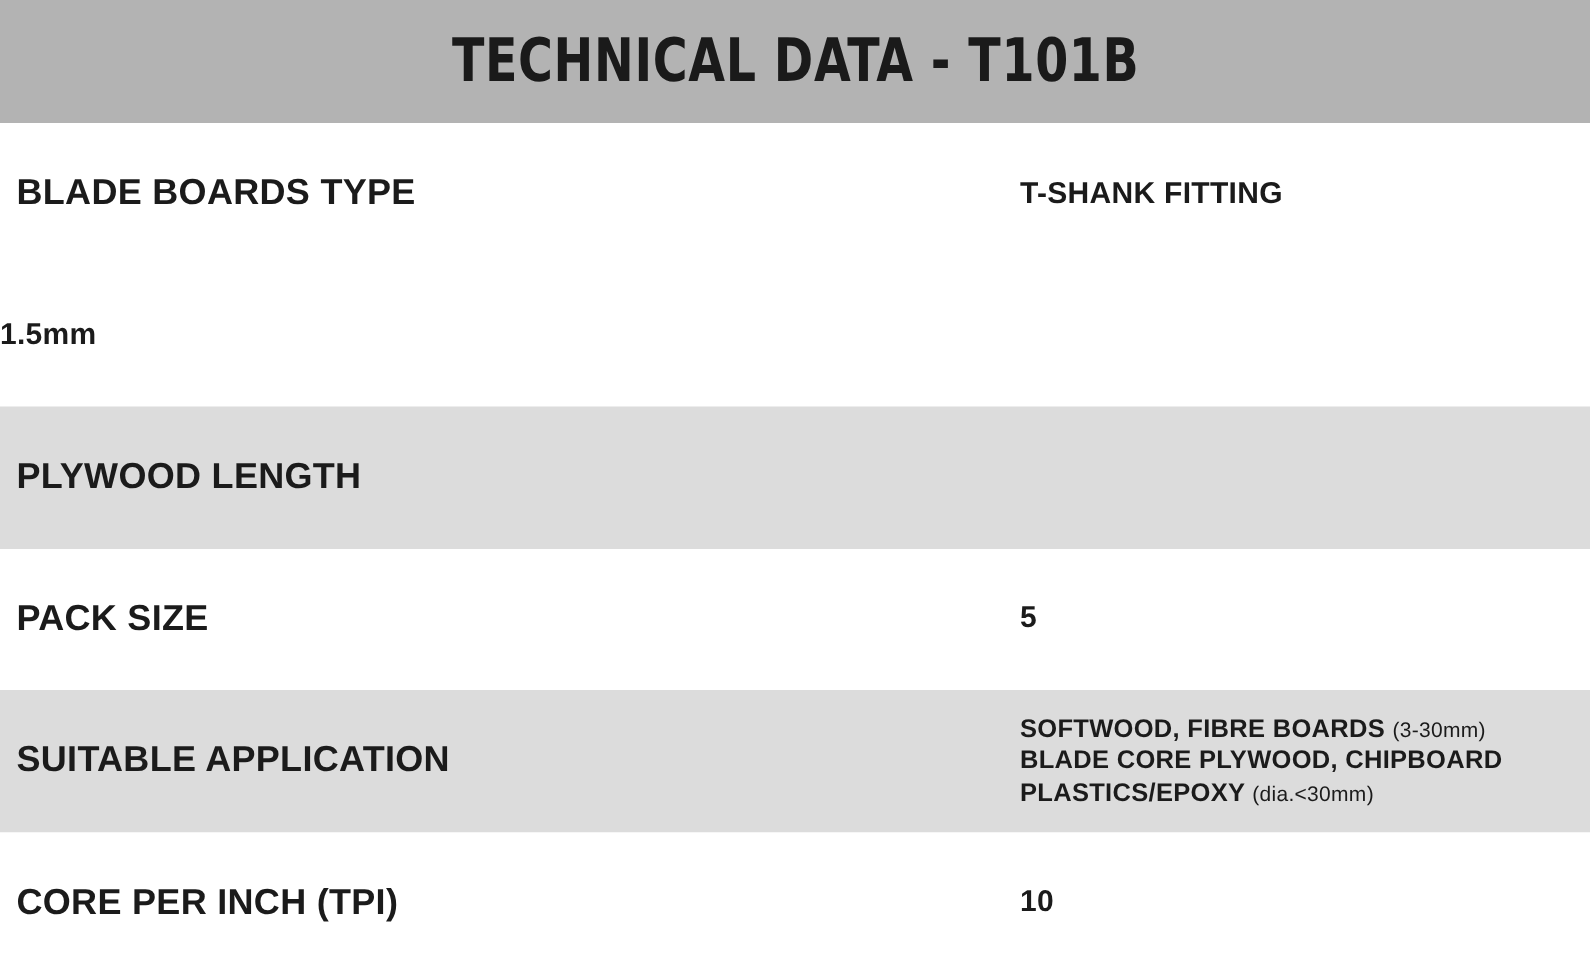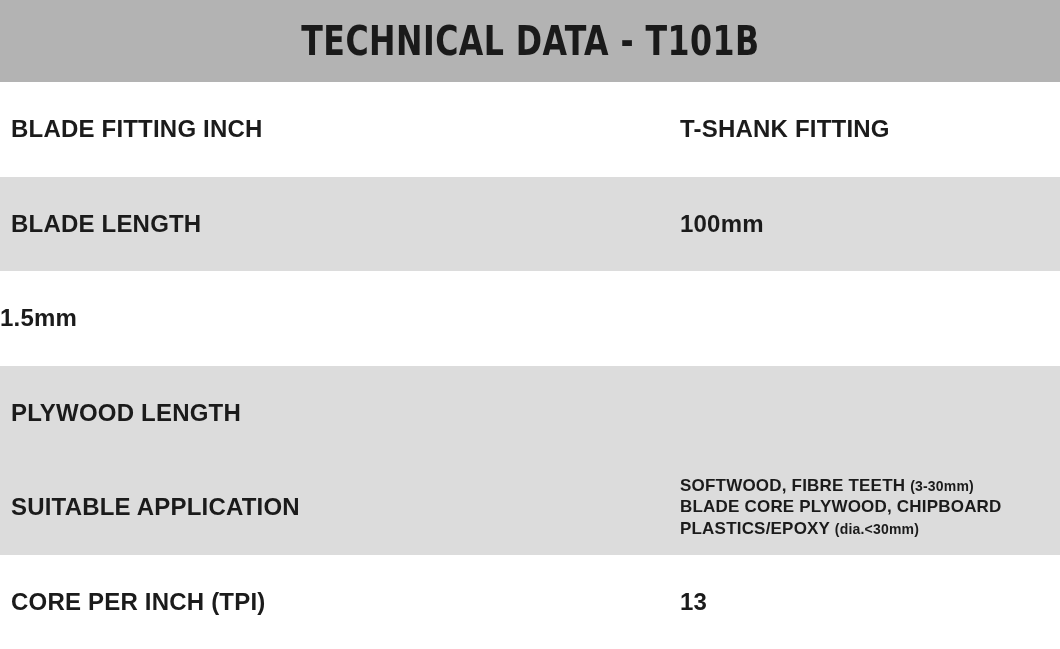"BLADE FITTING INCH" div.cell-label { text: FITTING INCH -> BOARDS TYPE }
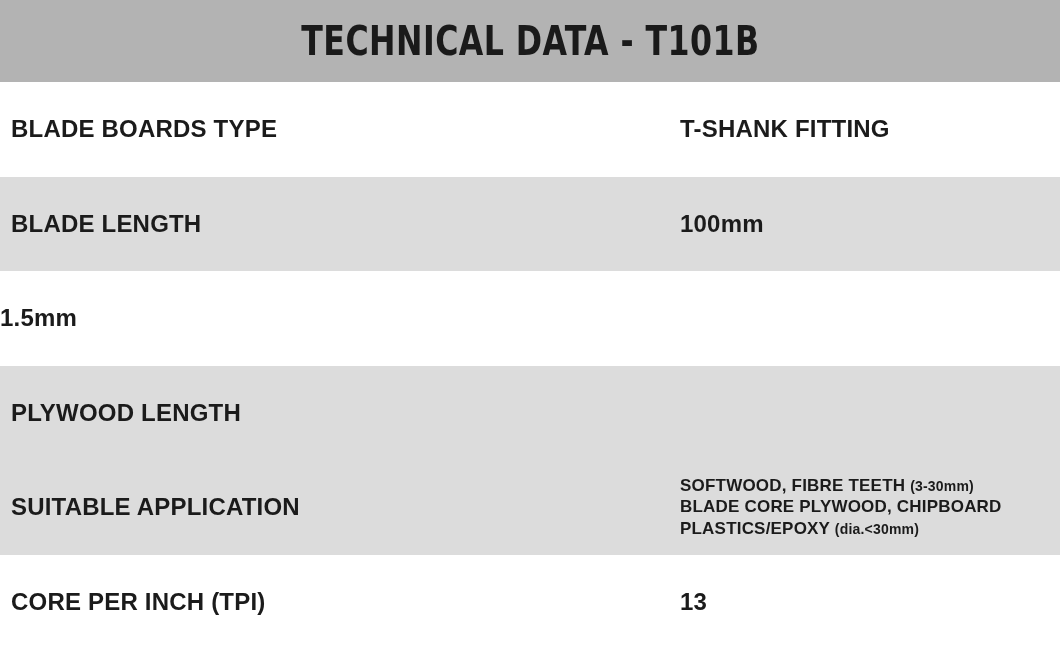"T-SHANK FITTING" .cell-value { font-size: 24px -> 20px }
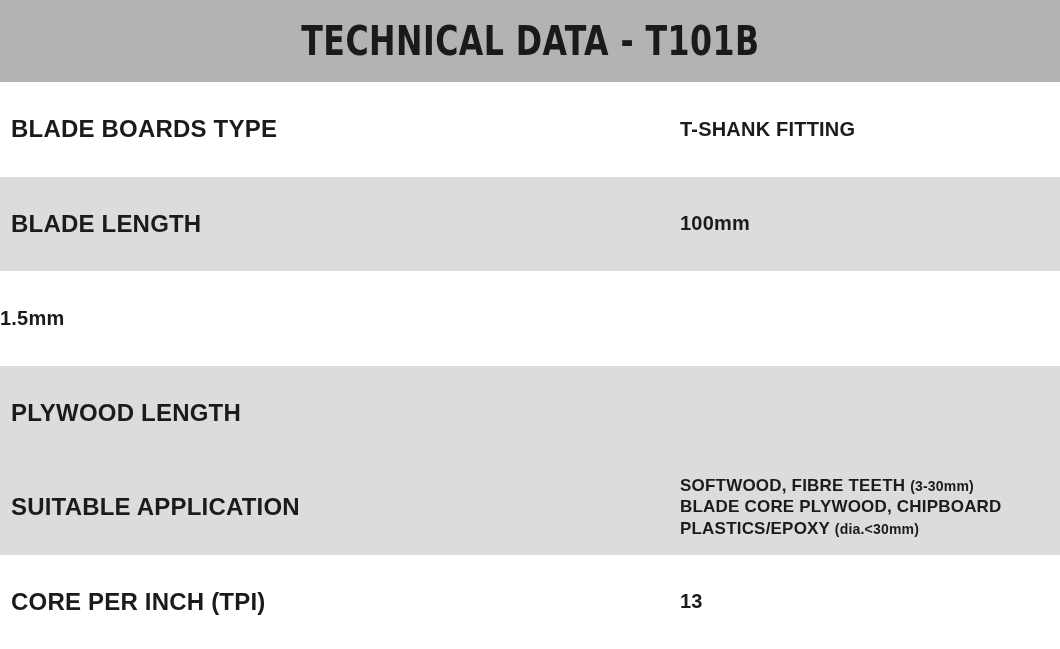"BLADE LENGTH" div.row { html: <div> <div>BLADE LENGTH</div> <div>100mm</div> </div> -> none }
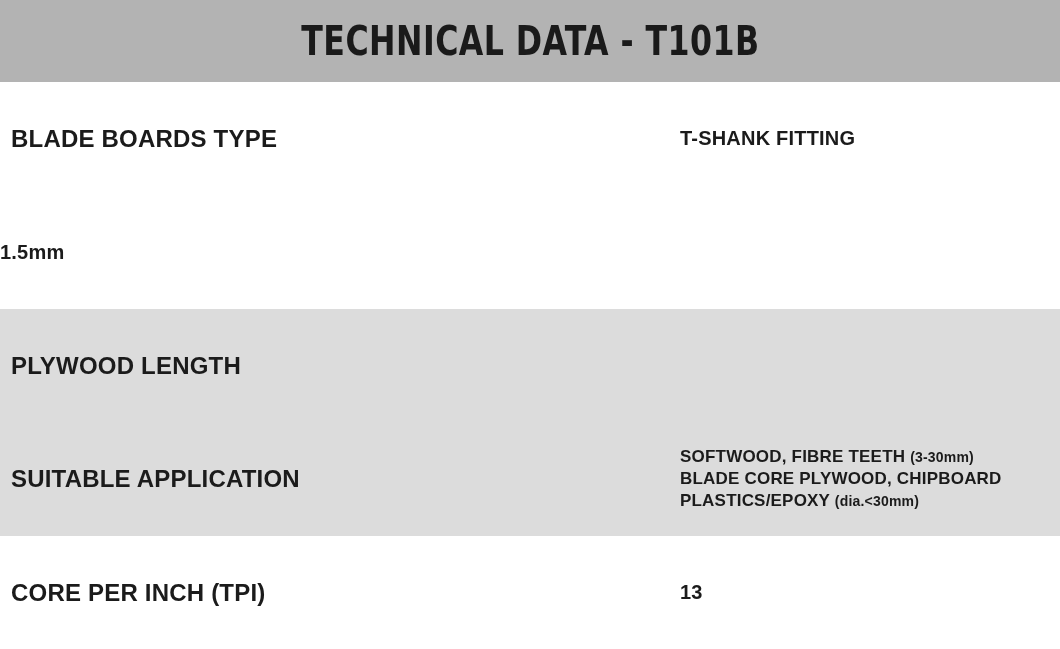"PACK SIZE" div.row { html: none -> <div> <div>PACK SIZE</div> <div>5</div> </div> }
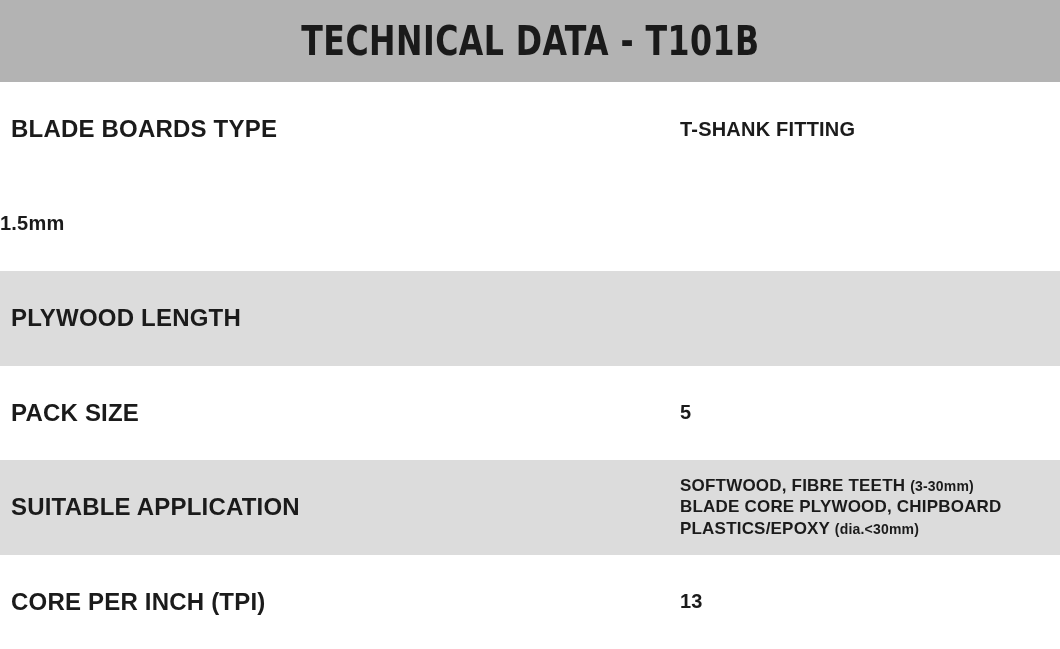"SOFTWOOD, FIBRE TEETH" span { text: TEETH -> BOARDS }
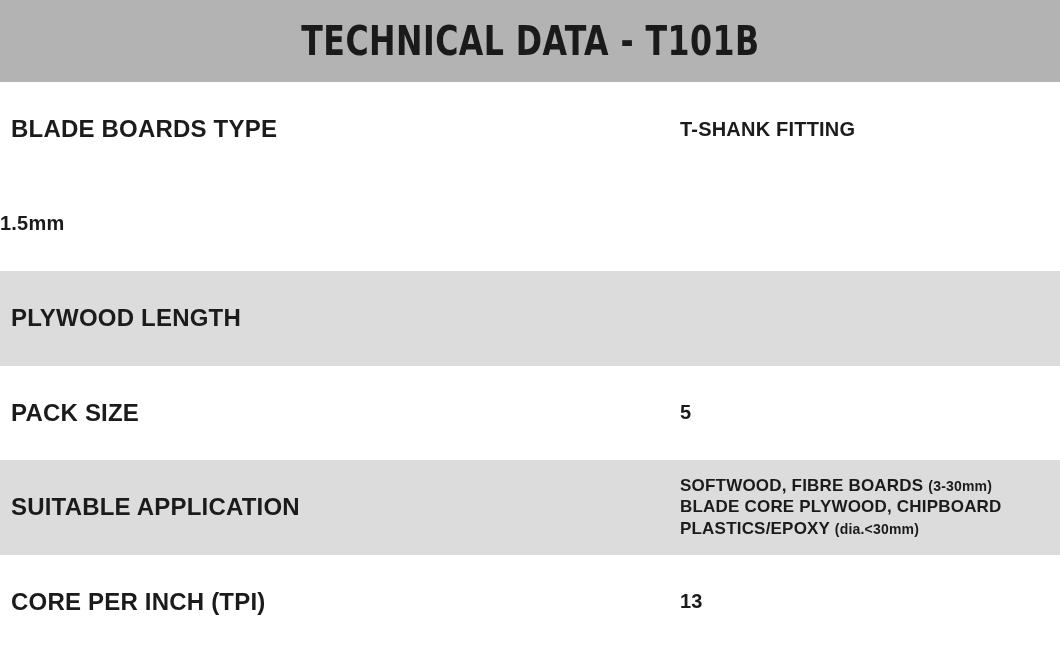"(3-30mm)" .cell-value.multiline .app-note { font-weight: bold -> normal }
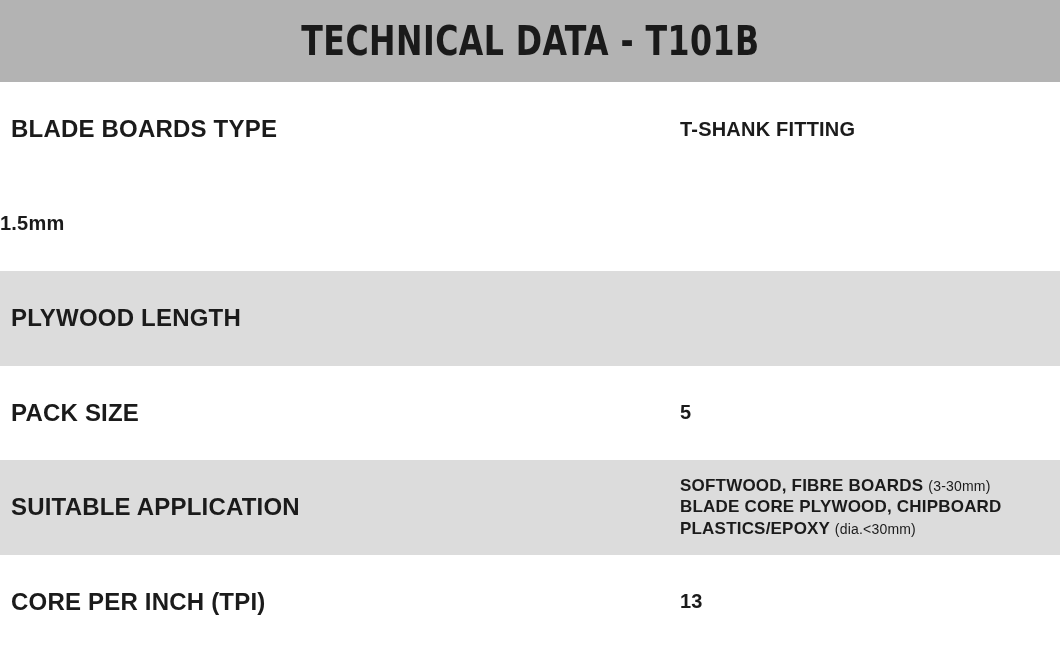"13" div.cell-value { text: 13 -> 10 }
